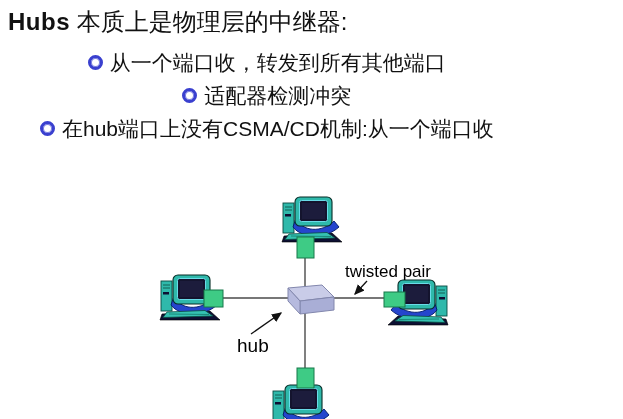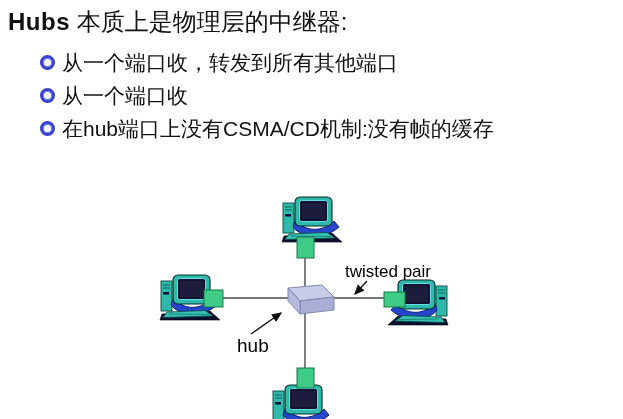"从一个端口收，转发到所有其他端口" .bullets li { justify-content: none -> center }
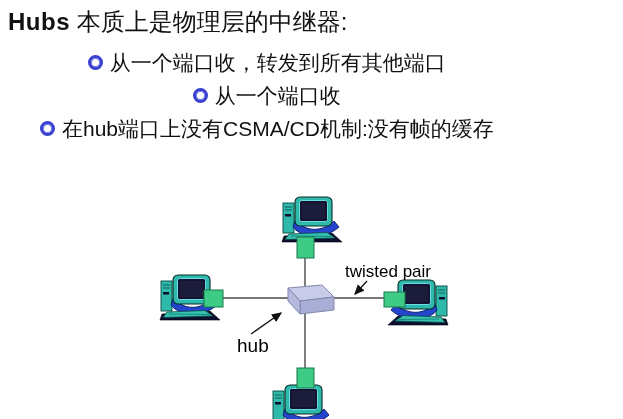"从一个端口收" span { text: 从一个端口收 -> 适配器检测冲突 }
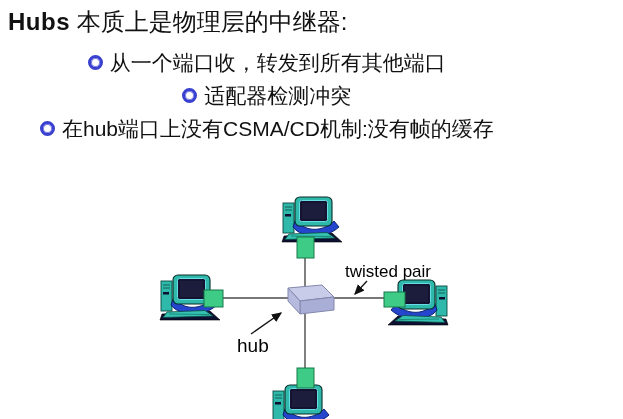"在hub端口上没有CSMA/CD机制:没有帧的缓存" span { text: :没有帧的缓存 -> :从一个端口收 }
